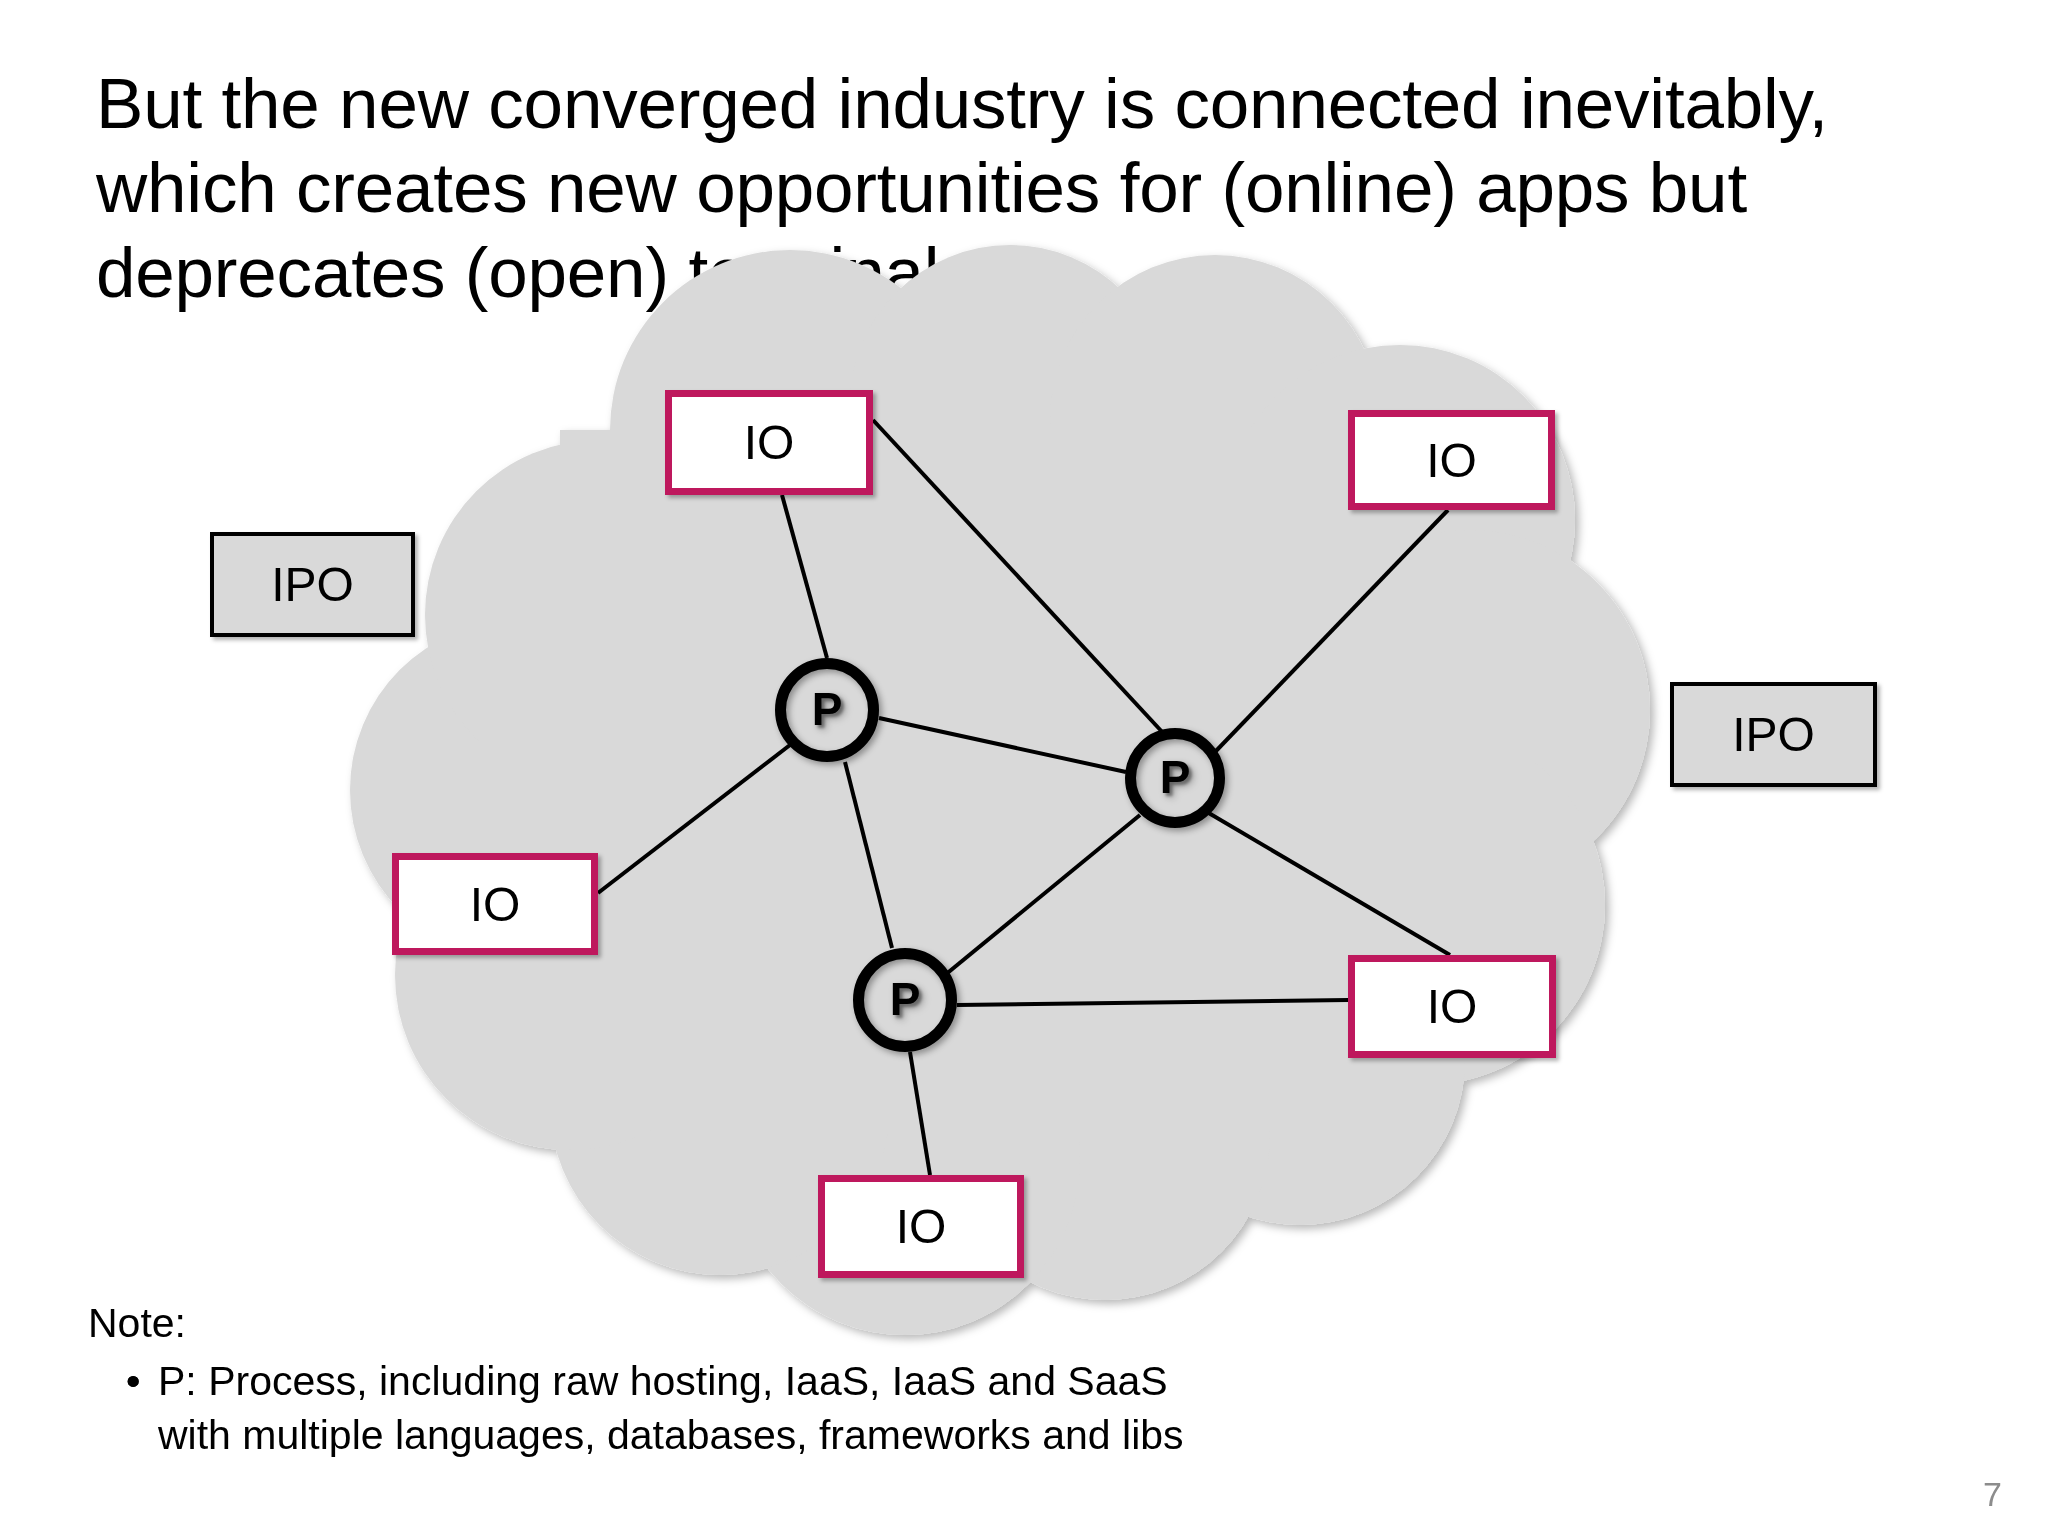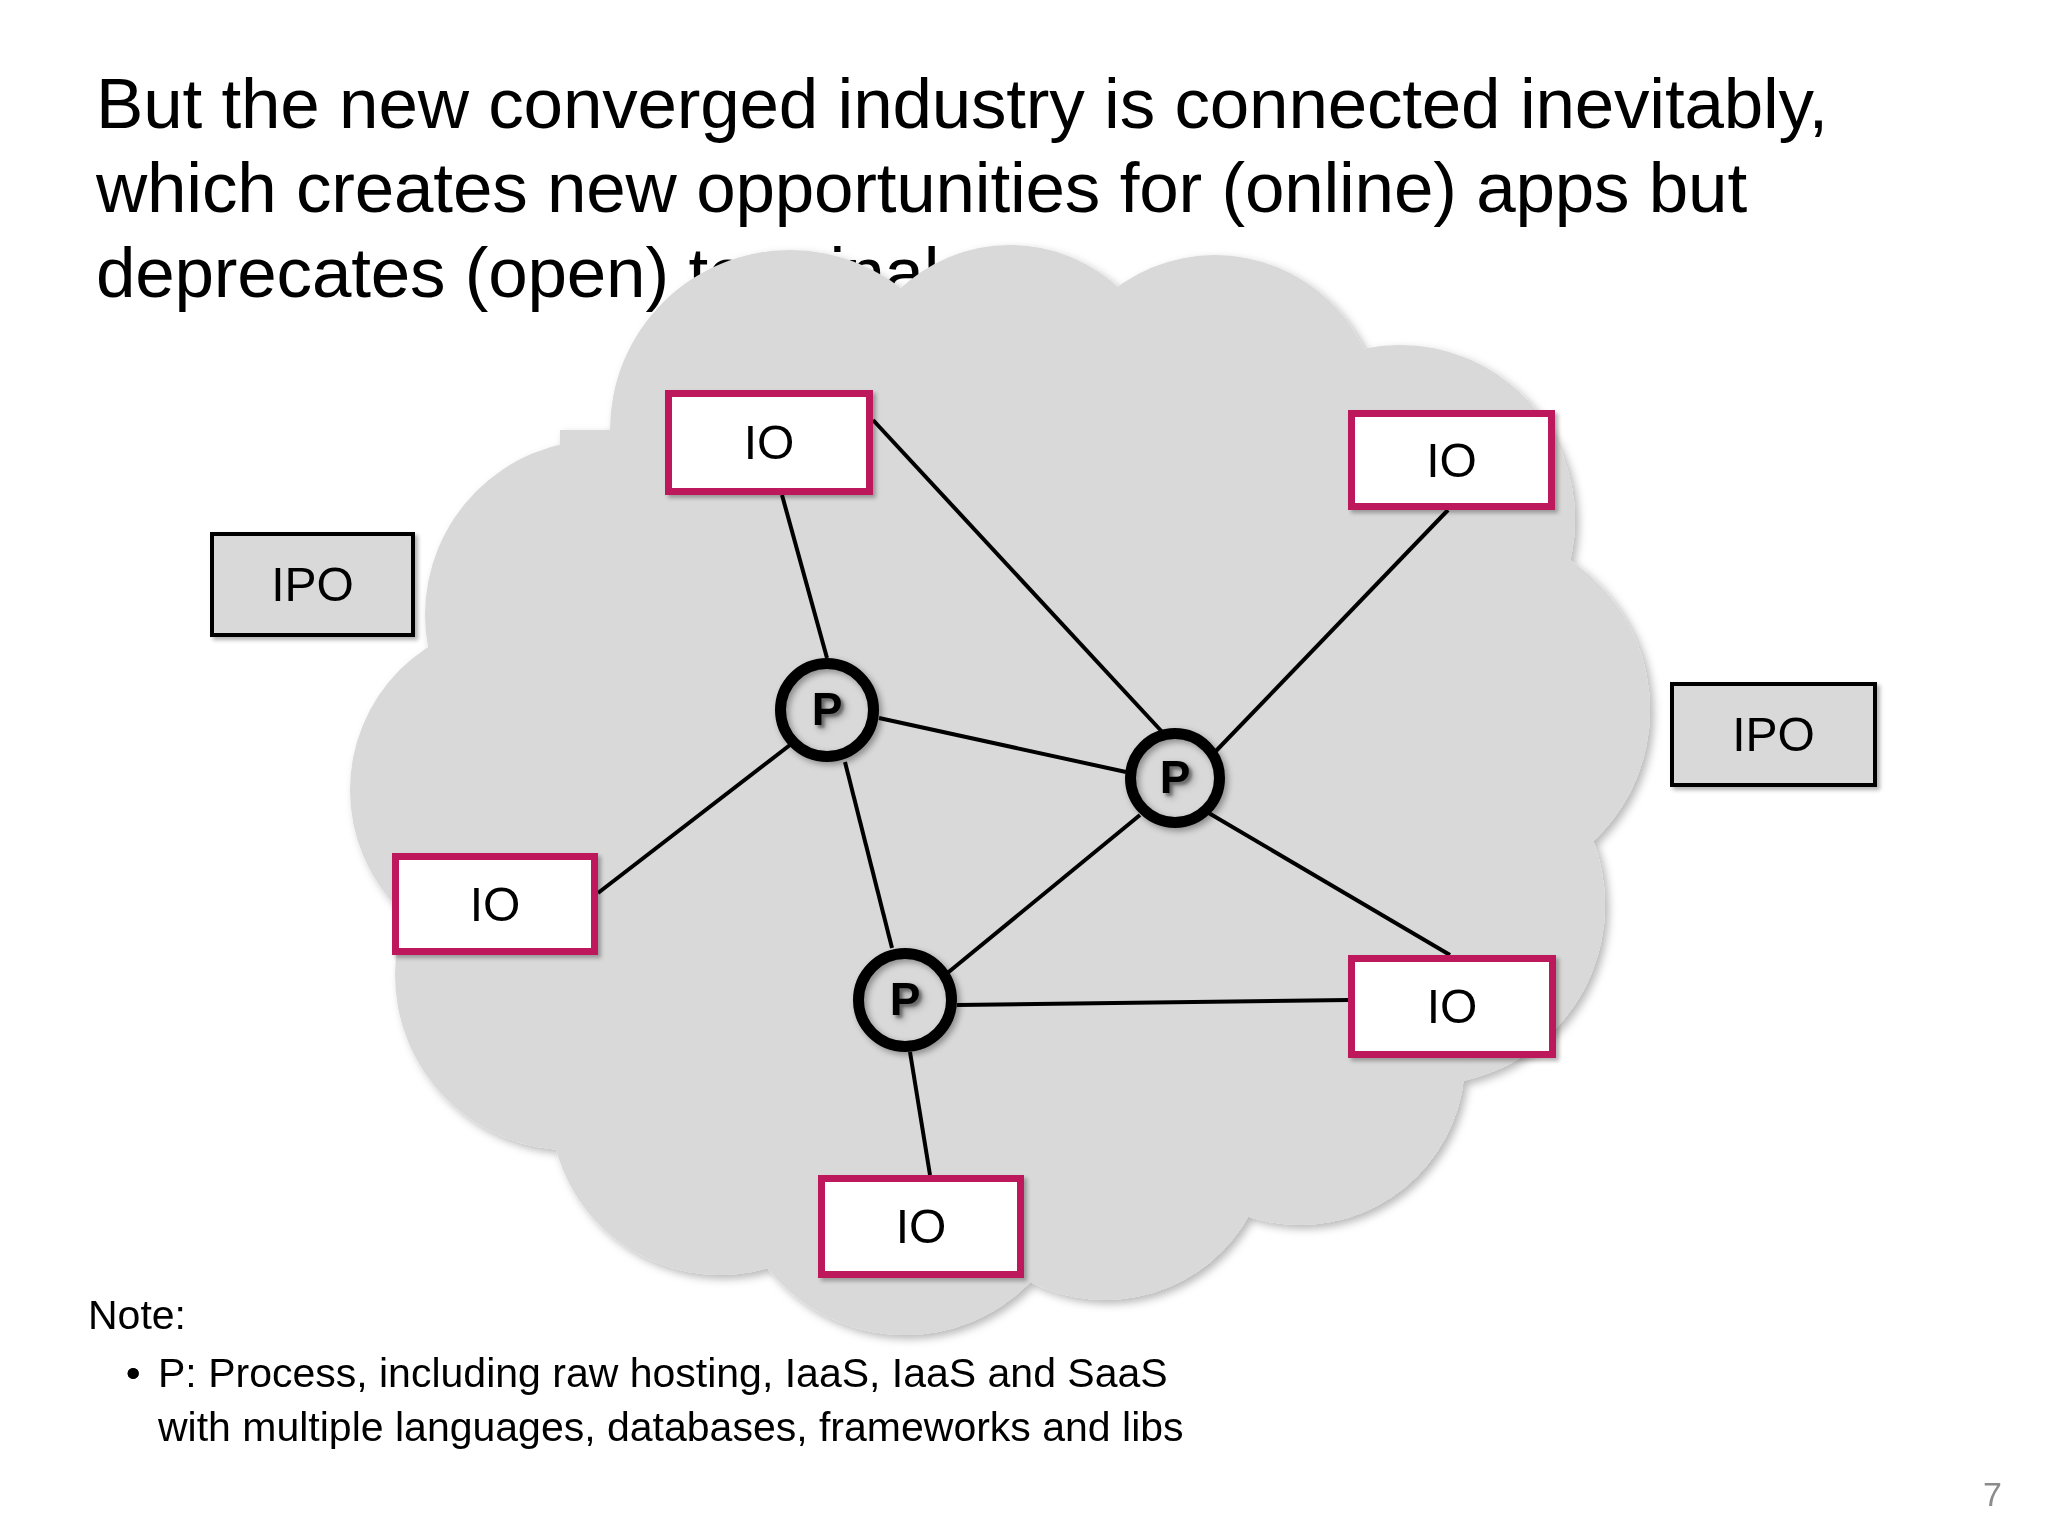"Note:" #notes .note-head { margin: 0 0 4px 0 -> 8px 0 4px 0 }
